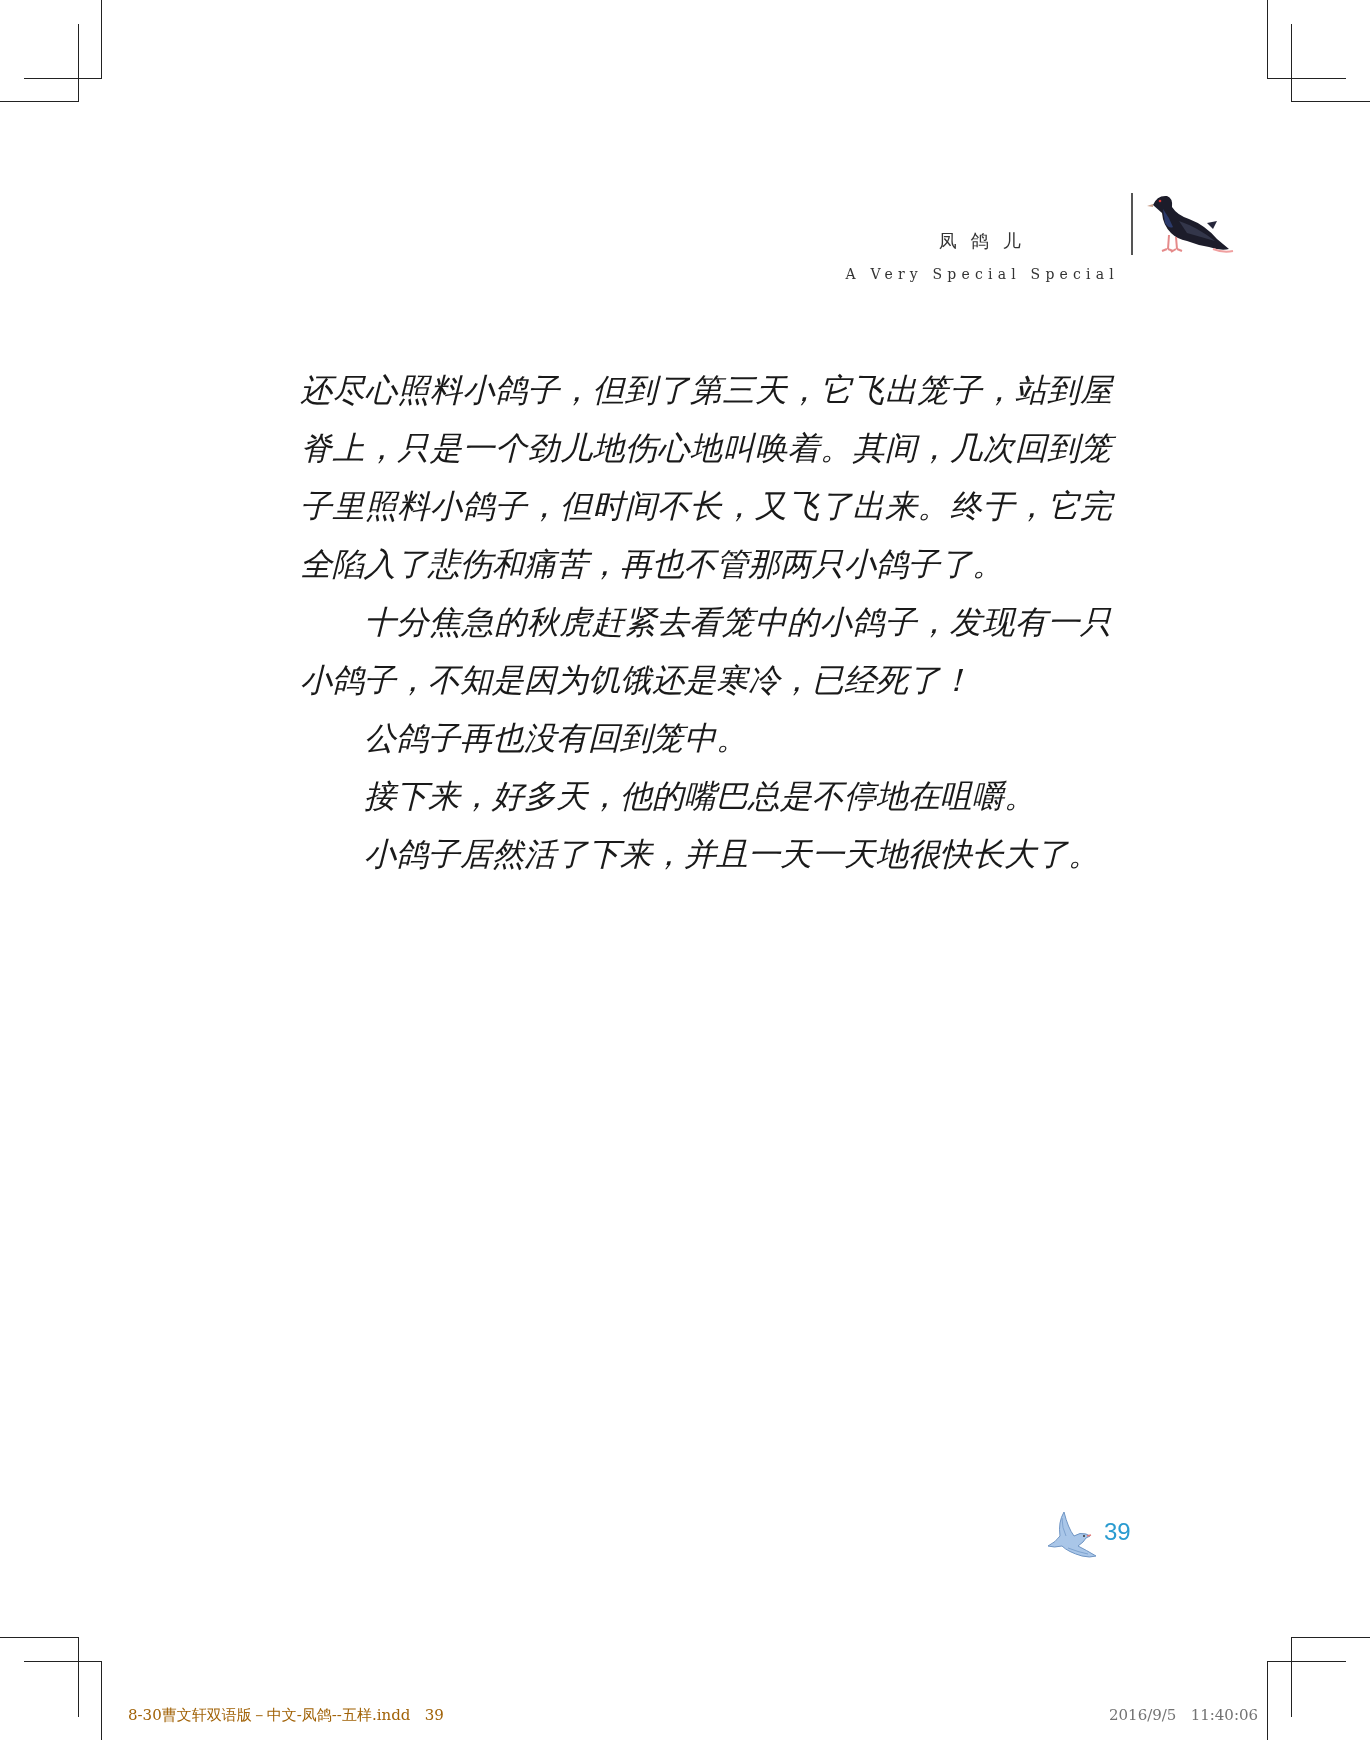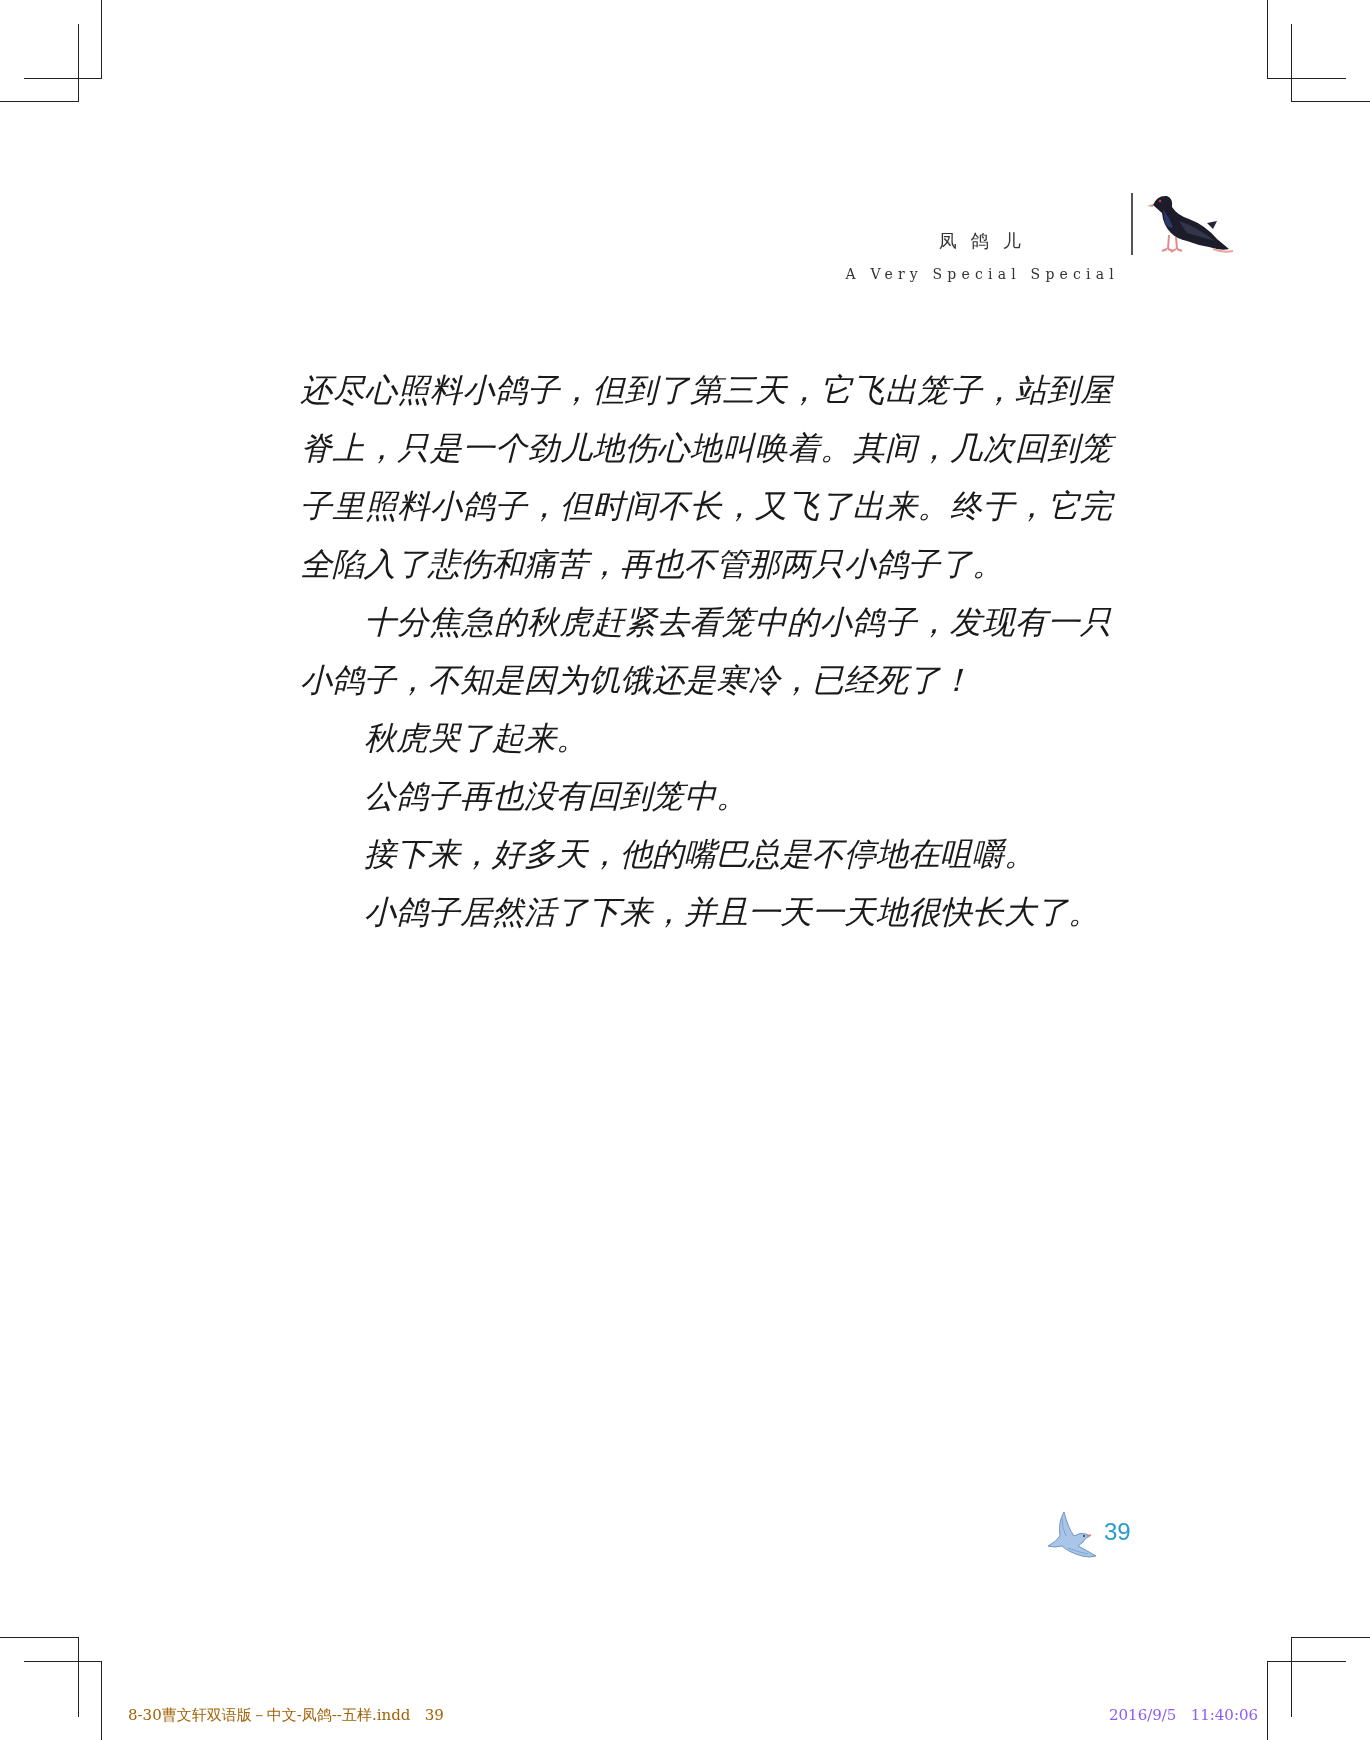"秋虎哭了起来。" p.indent { html: <p>秋虎哭了起来。</p> -> none }
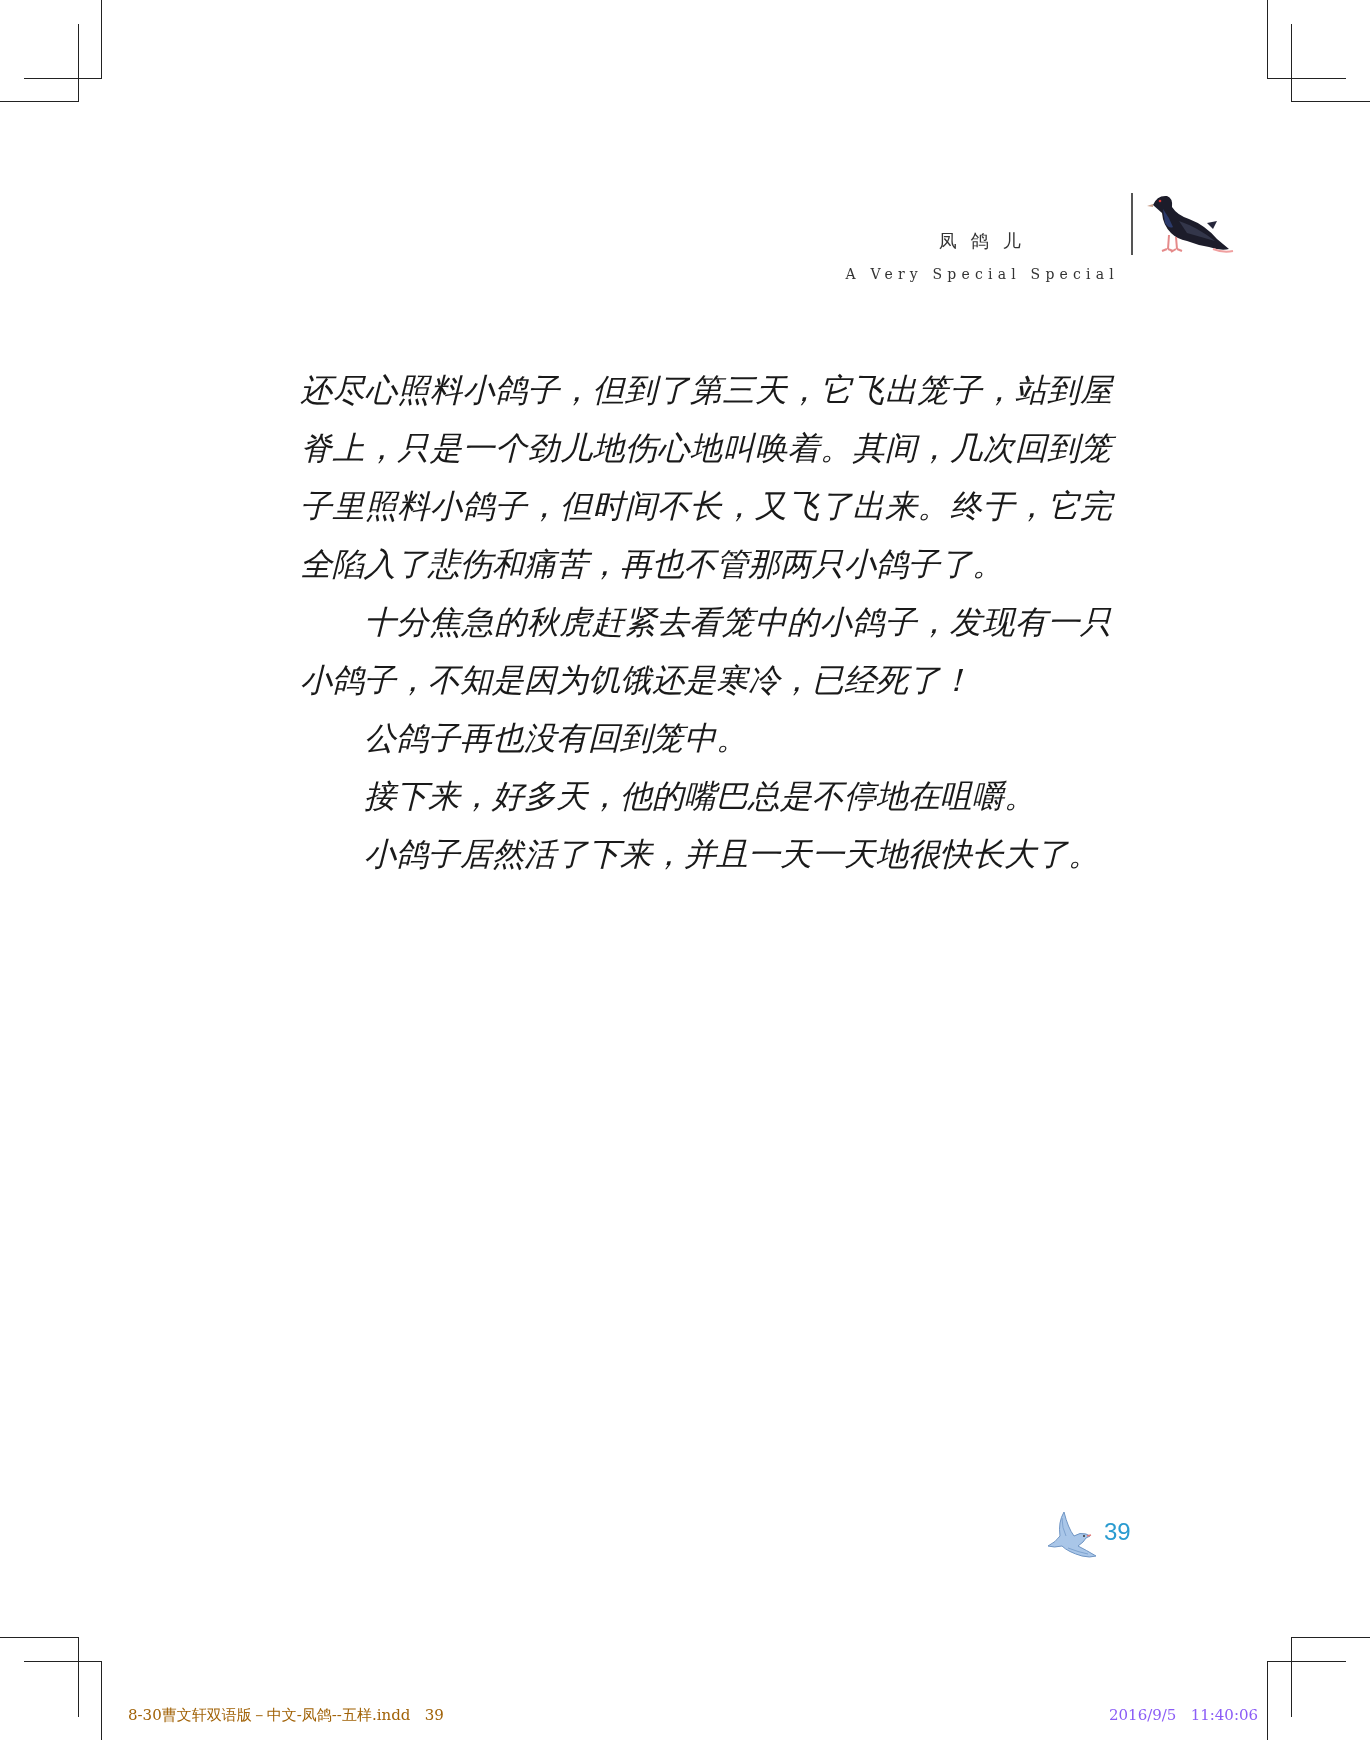"2016/9/5 11:40:06" .slug-right { color: #8b5cf6 -> #737373 }
